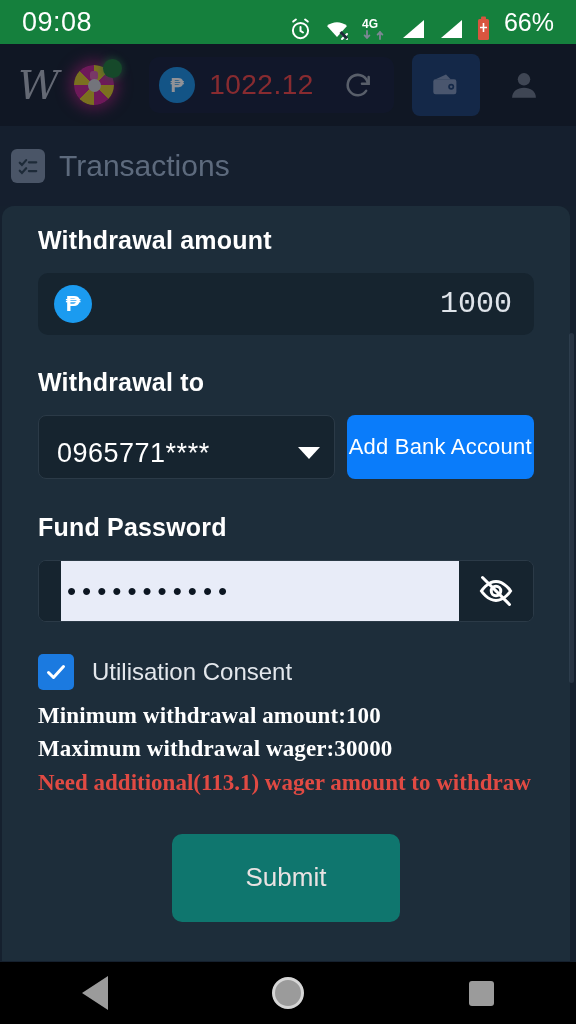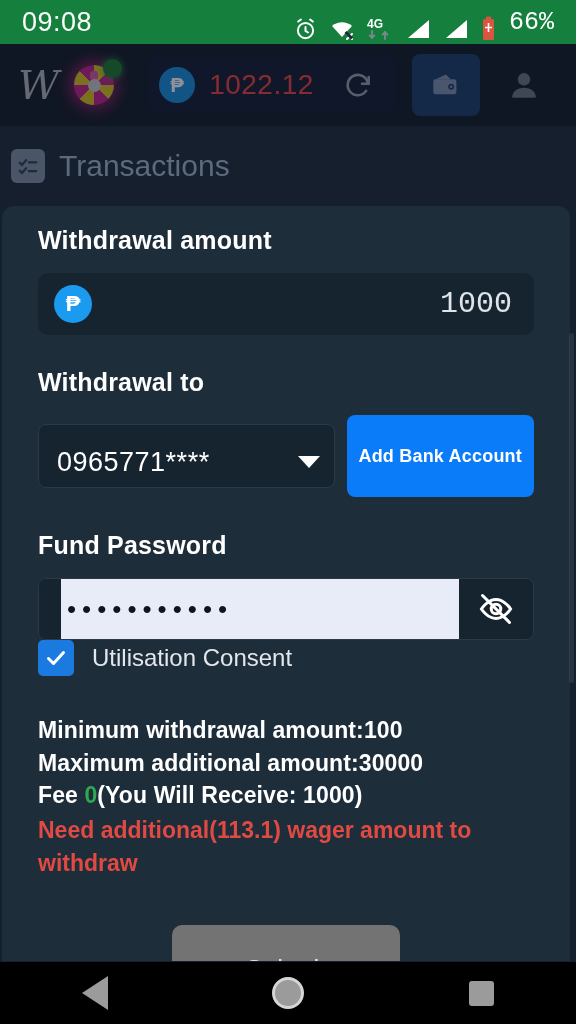"66%" .battery-pct { font-family: Liberation Mono, monospace -> none }
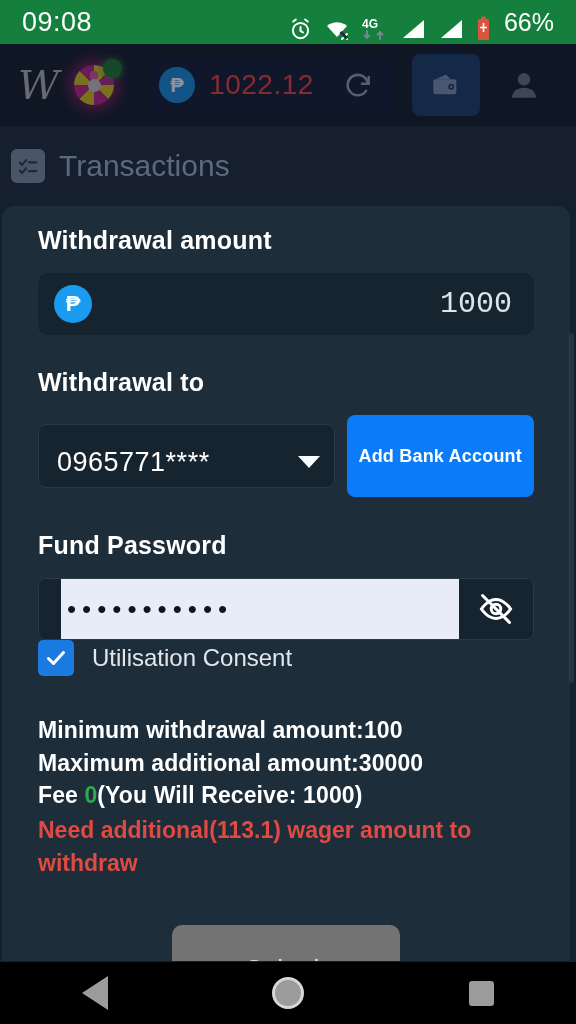"Add Bank Account" .add-bank-btn { font-size: 18px -> 22px; font-weight: 700 -> 400; height: 82px -> 64px }
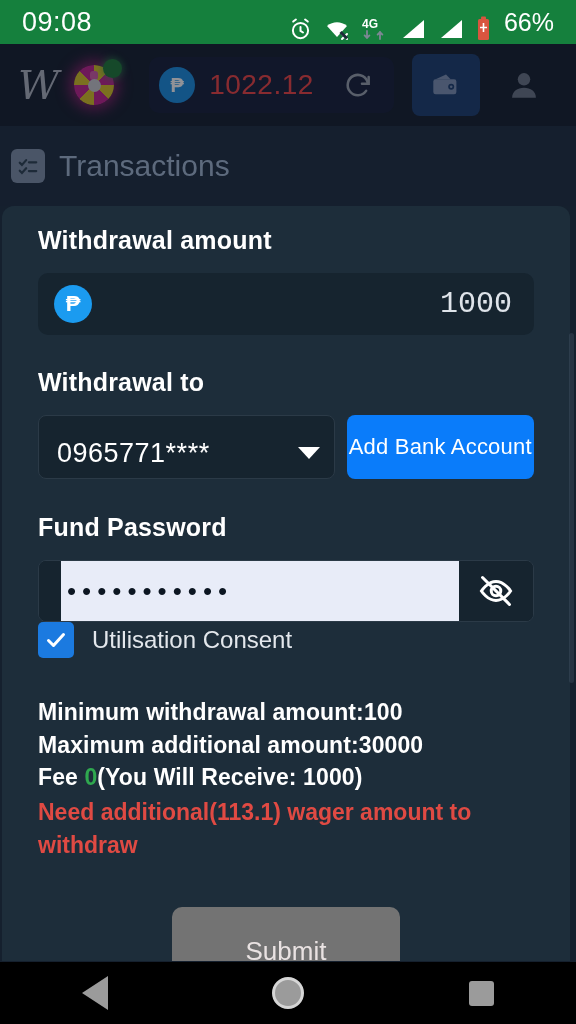"Utilisation Consent" .consent-row { margin-top: none -> 32px }
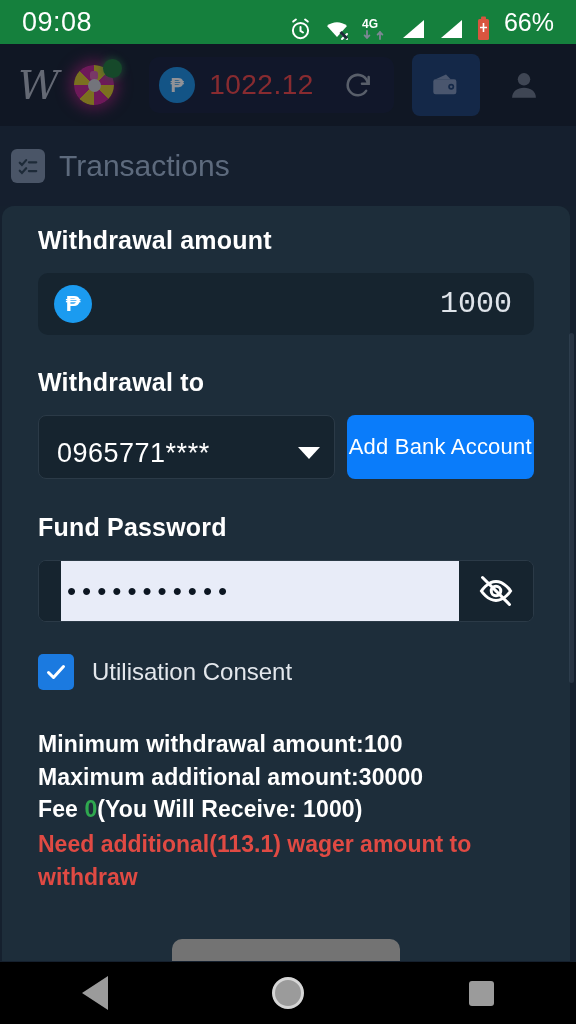"Minimum withdrawal amount:100" .info-list { font-family: none -> Liberation Serif, serif; margin-top: 38px -> 10px }
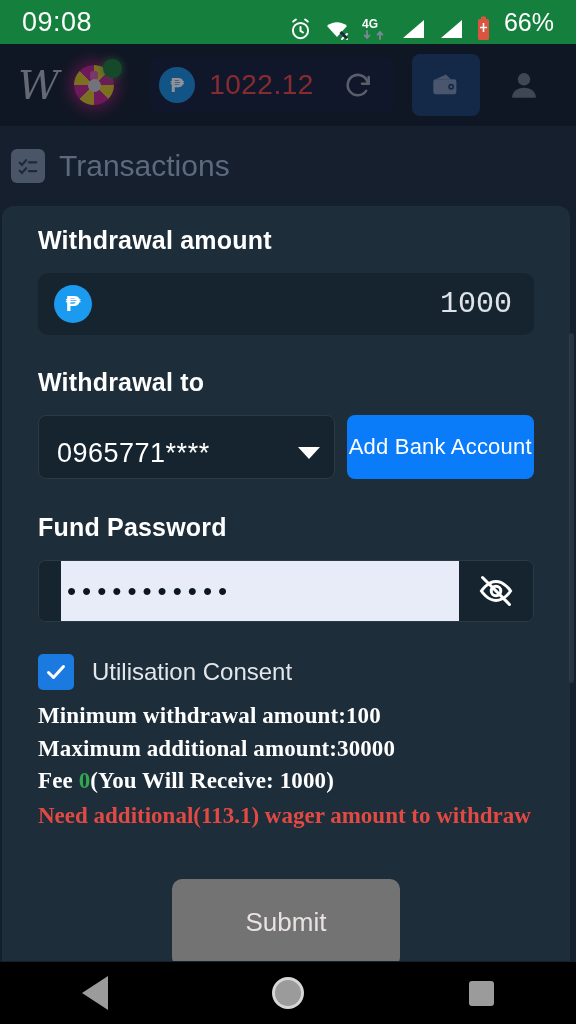"Maximum additional amount:30000" div.info-line { text: additional amount:30000 -> withdrawal wager:30000 }
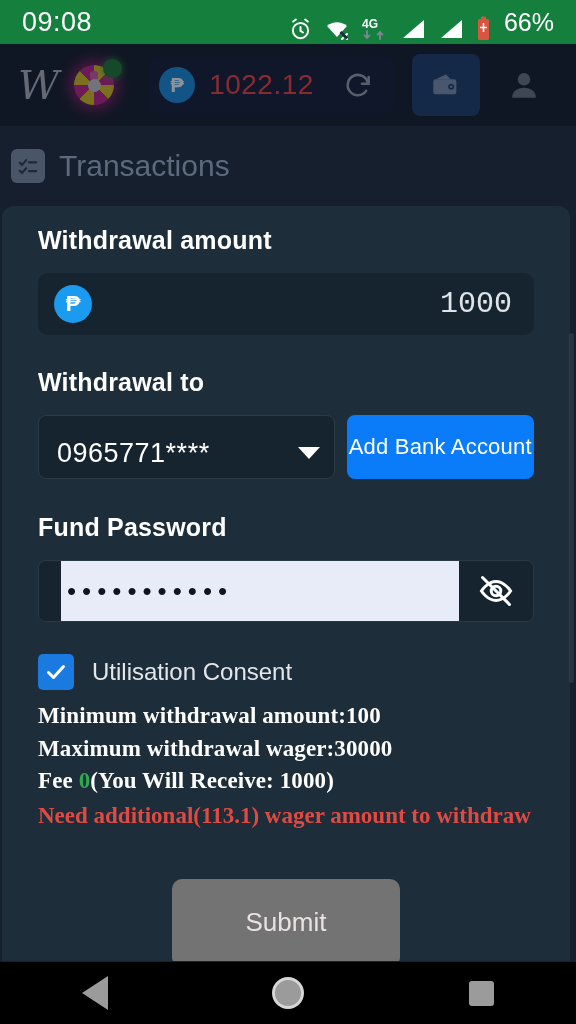"Fee 0(You Will Receive: 1000)" div.info-line { html: <div><span>Fee </span><span>0</span><span>(You Will Receive: 1000)</span></div> -> none }
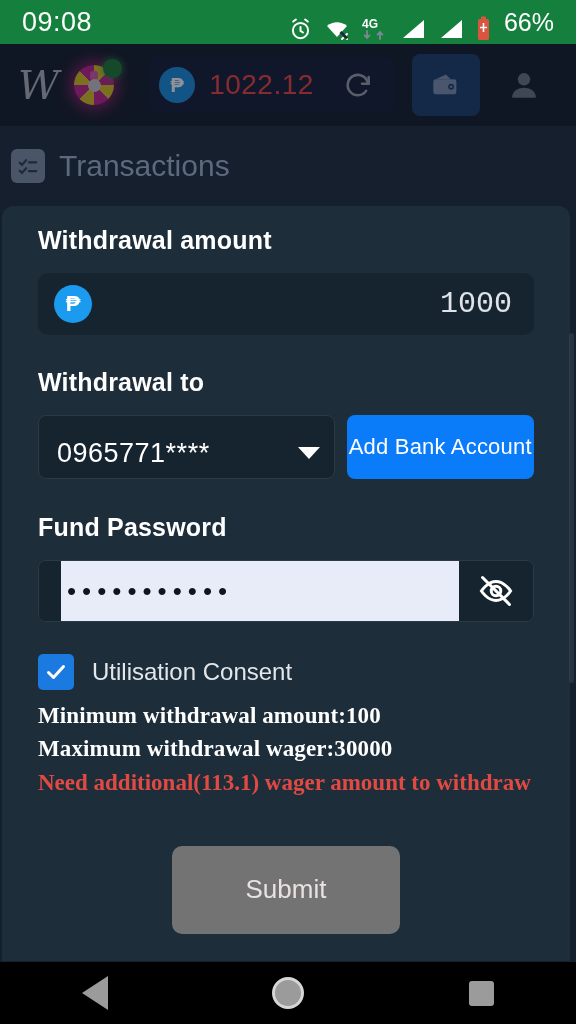"Submit" .submit-btn { background: #737373 -> #0f766e; margin-top: 12px -> none }
